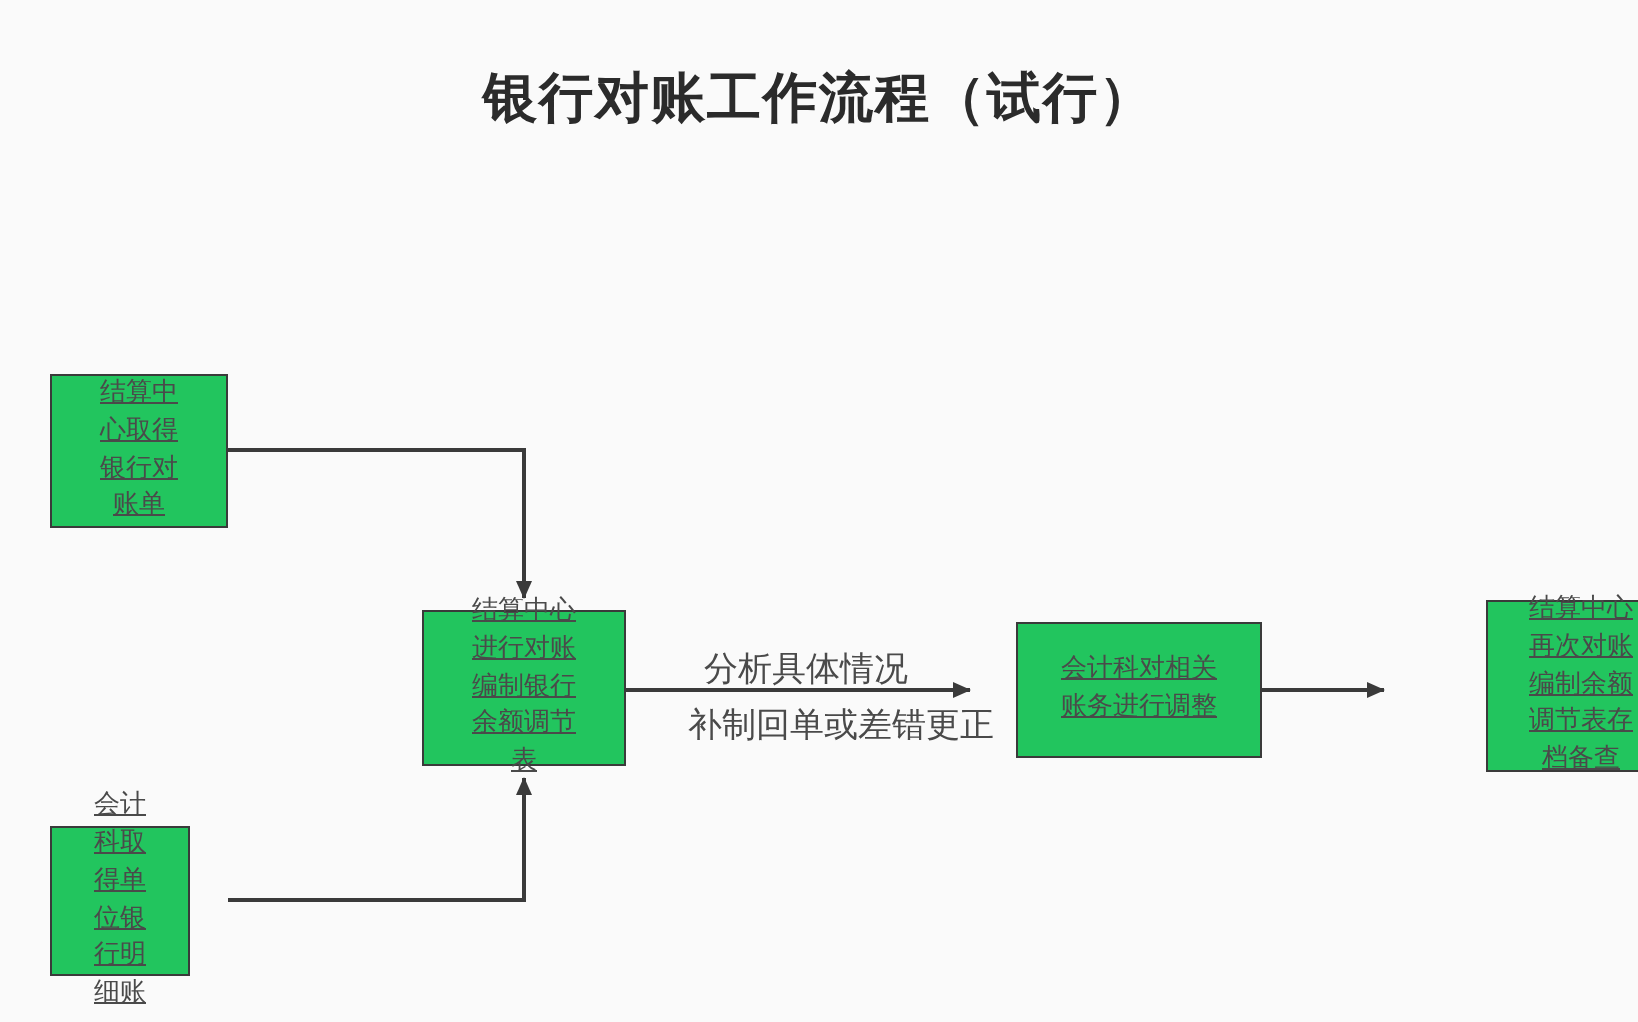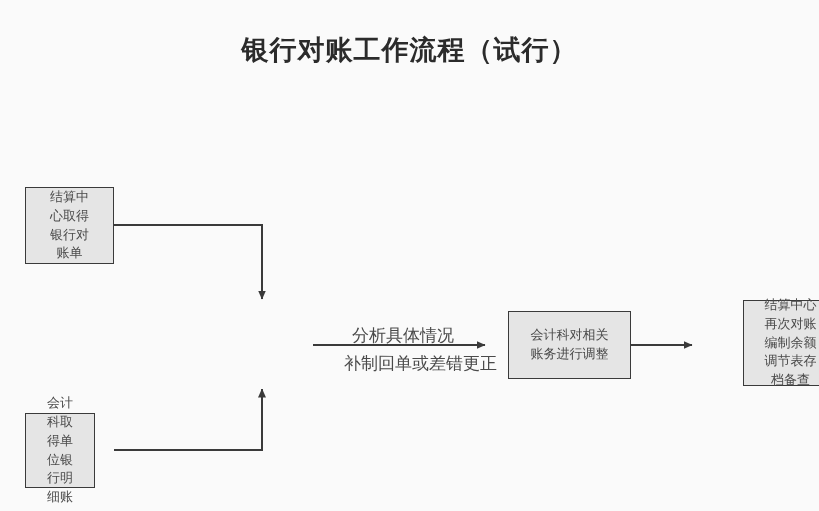"结算中心取得银行对账单" .node { background: #e5e5e5 -> #22c55e; text-decoration: none -> underline }
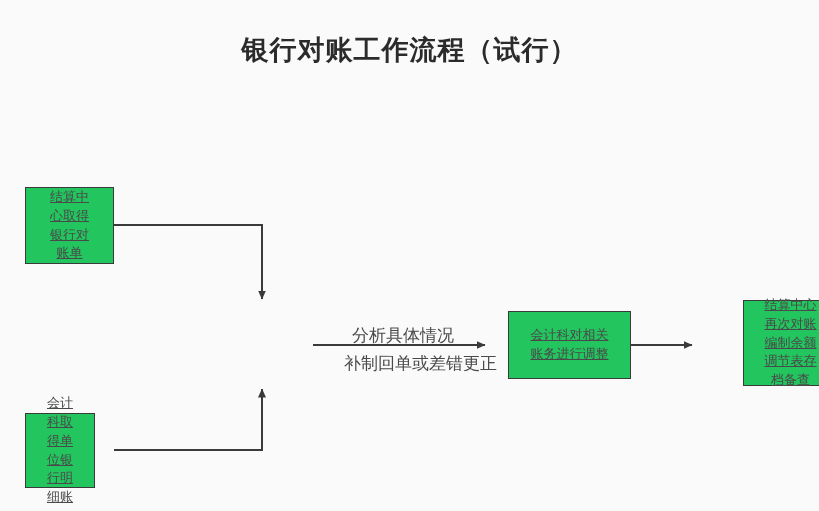"结算中心进行对账编制银行余额调节表" div.node { html: none -> <div> <span>结算中心进行对账编制银行余额调节表</span> </div> }
